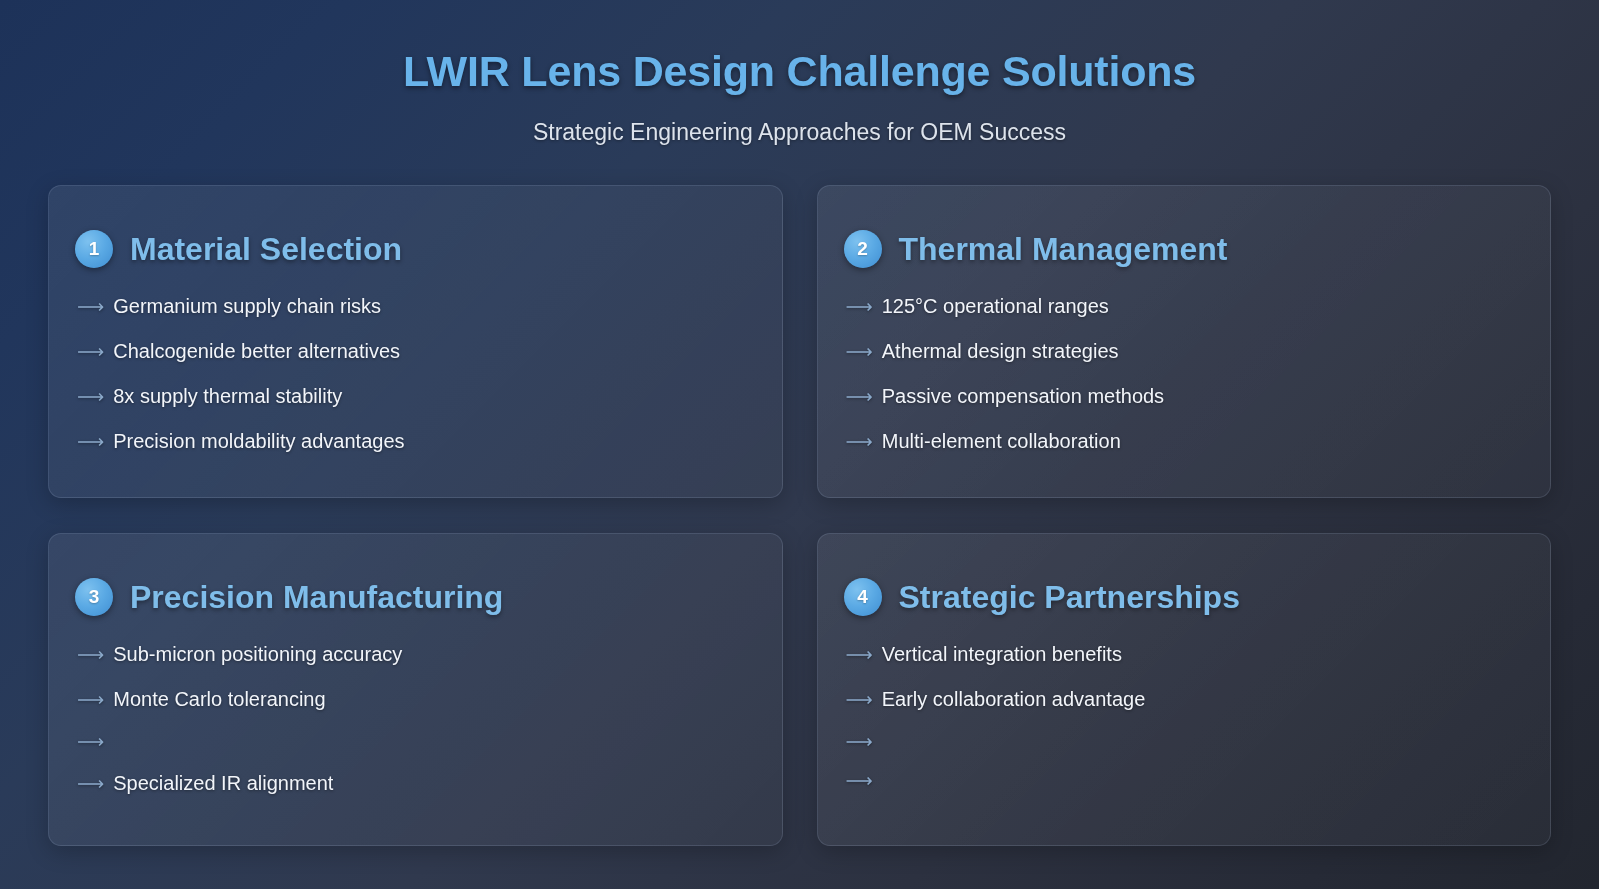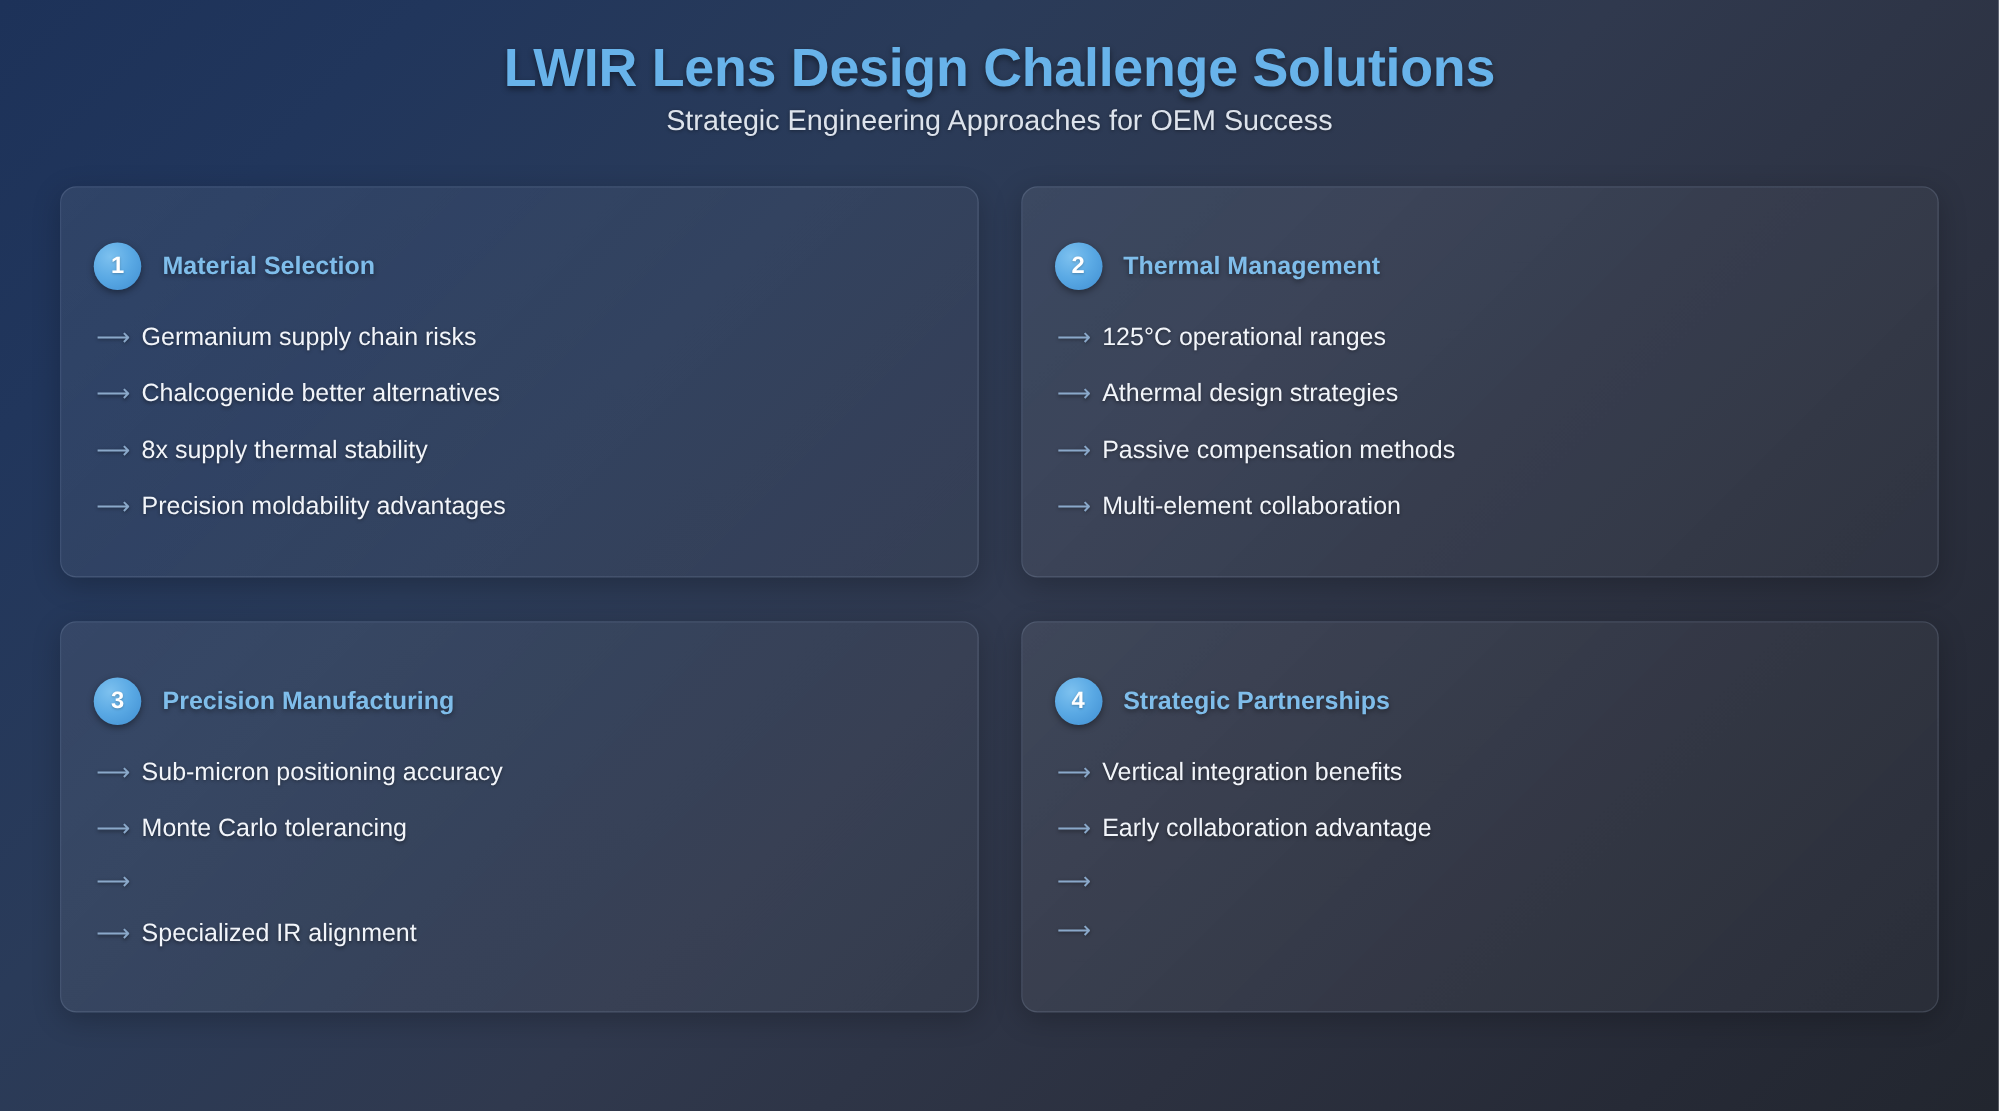"LWIR Lens Design Challenge Solutions" .header { padding-top: 30px -> 46px }
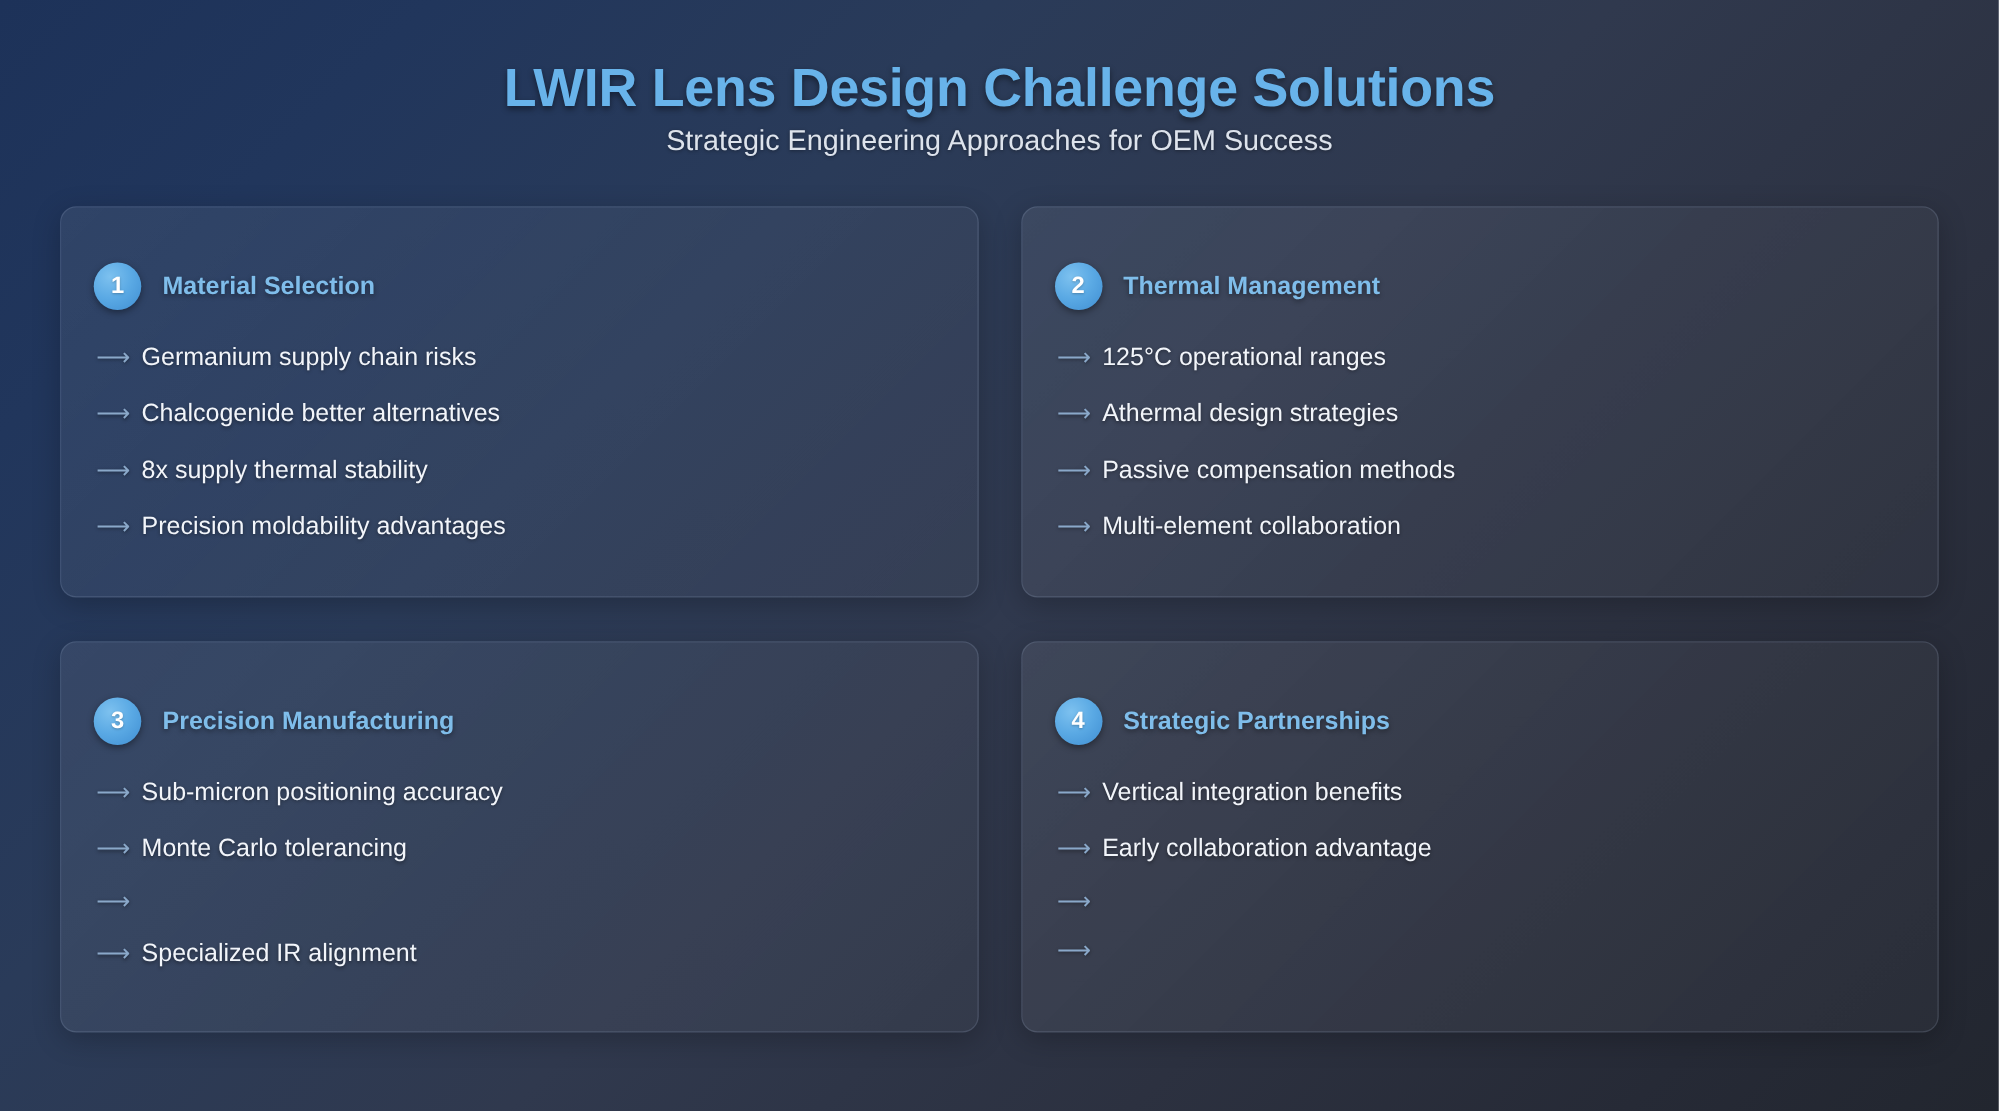"Strategic Engineering Approaches for OEM" .page-subtitle { margin-top: none -> 20px }
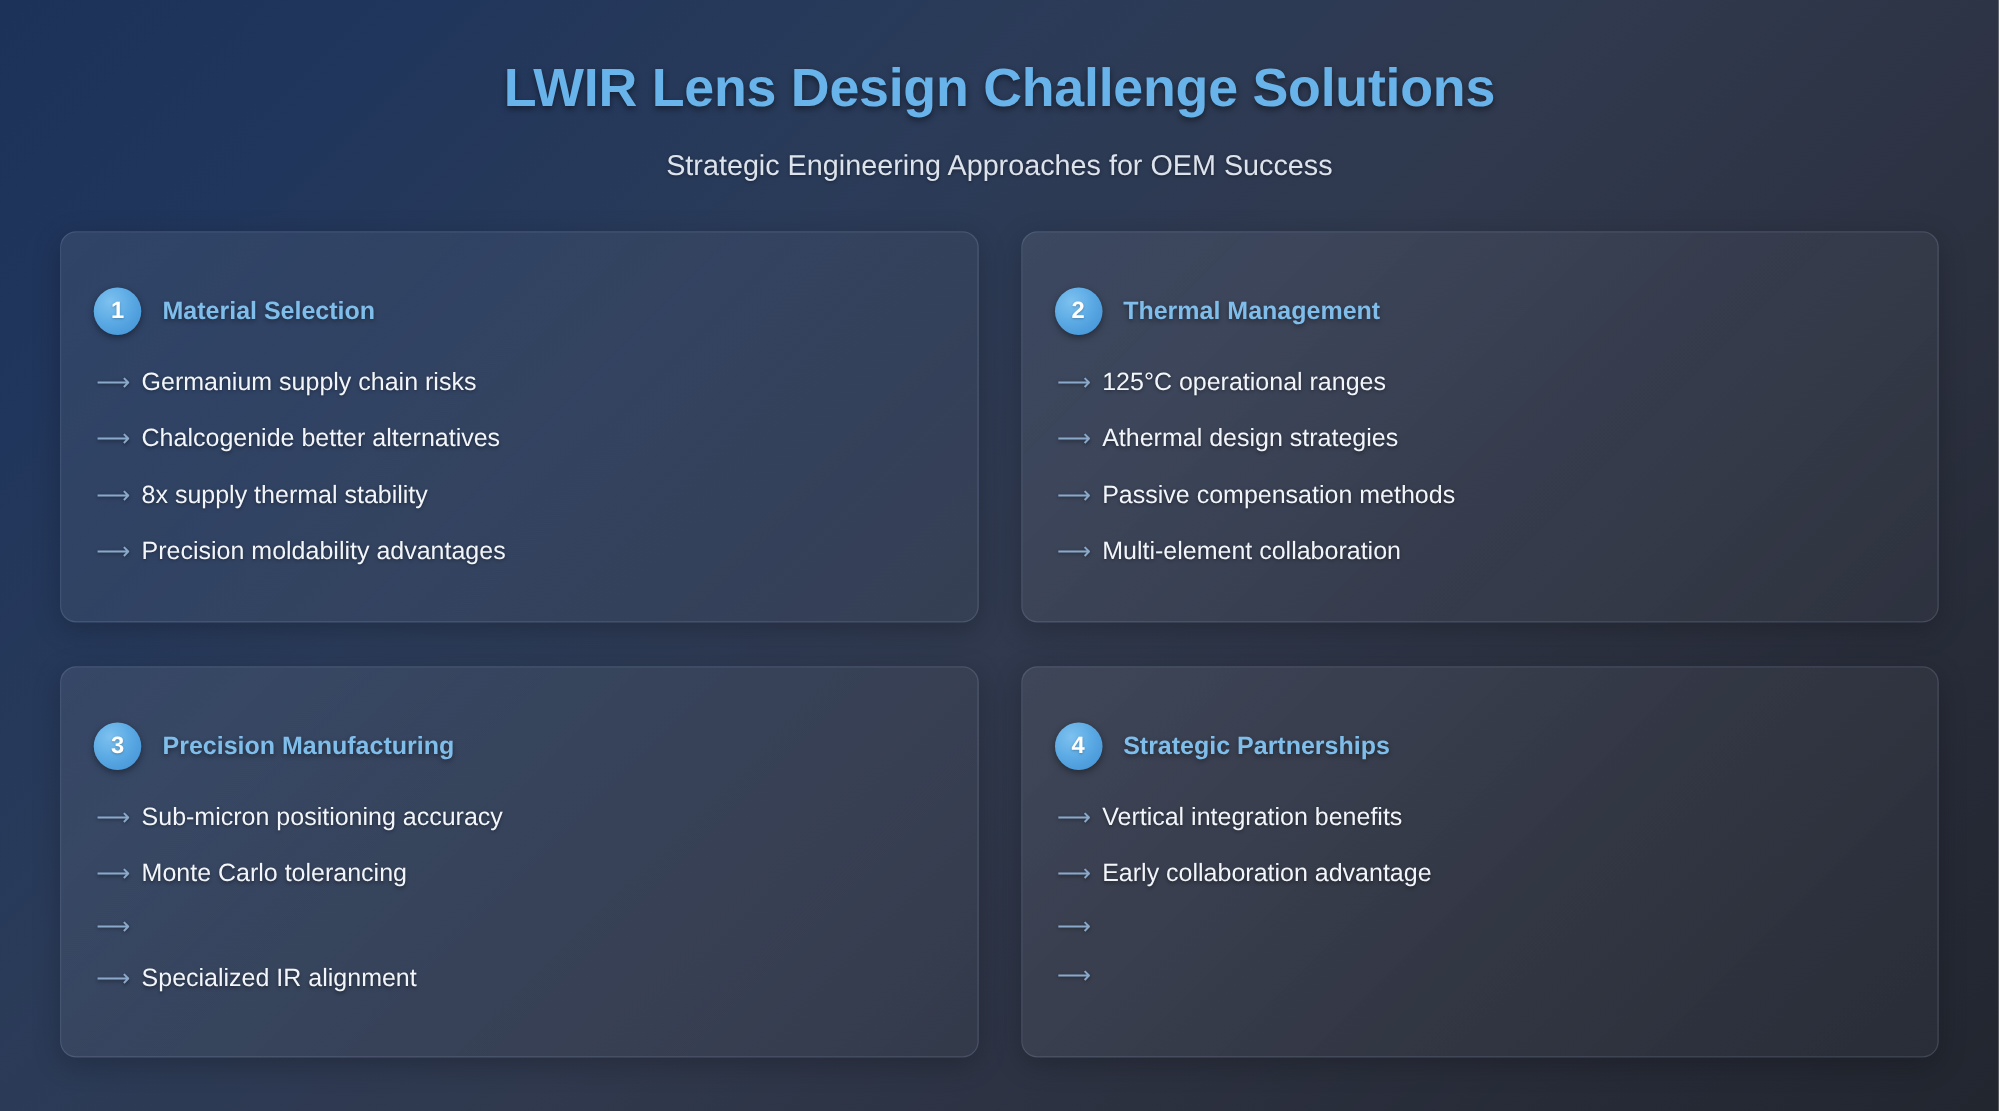"Material Selection" .card-title { font-size: 20px -> 32px }
